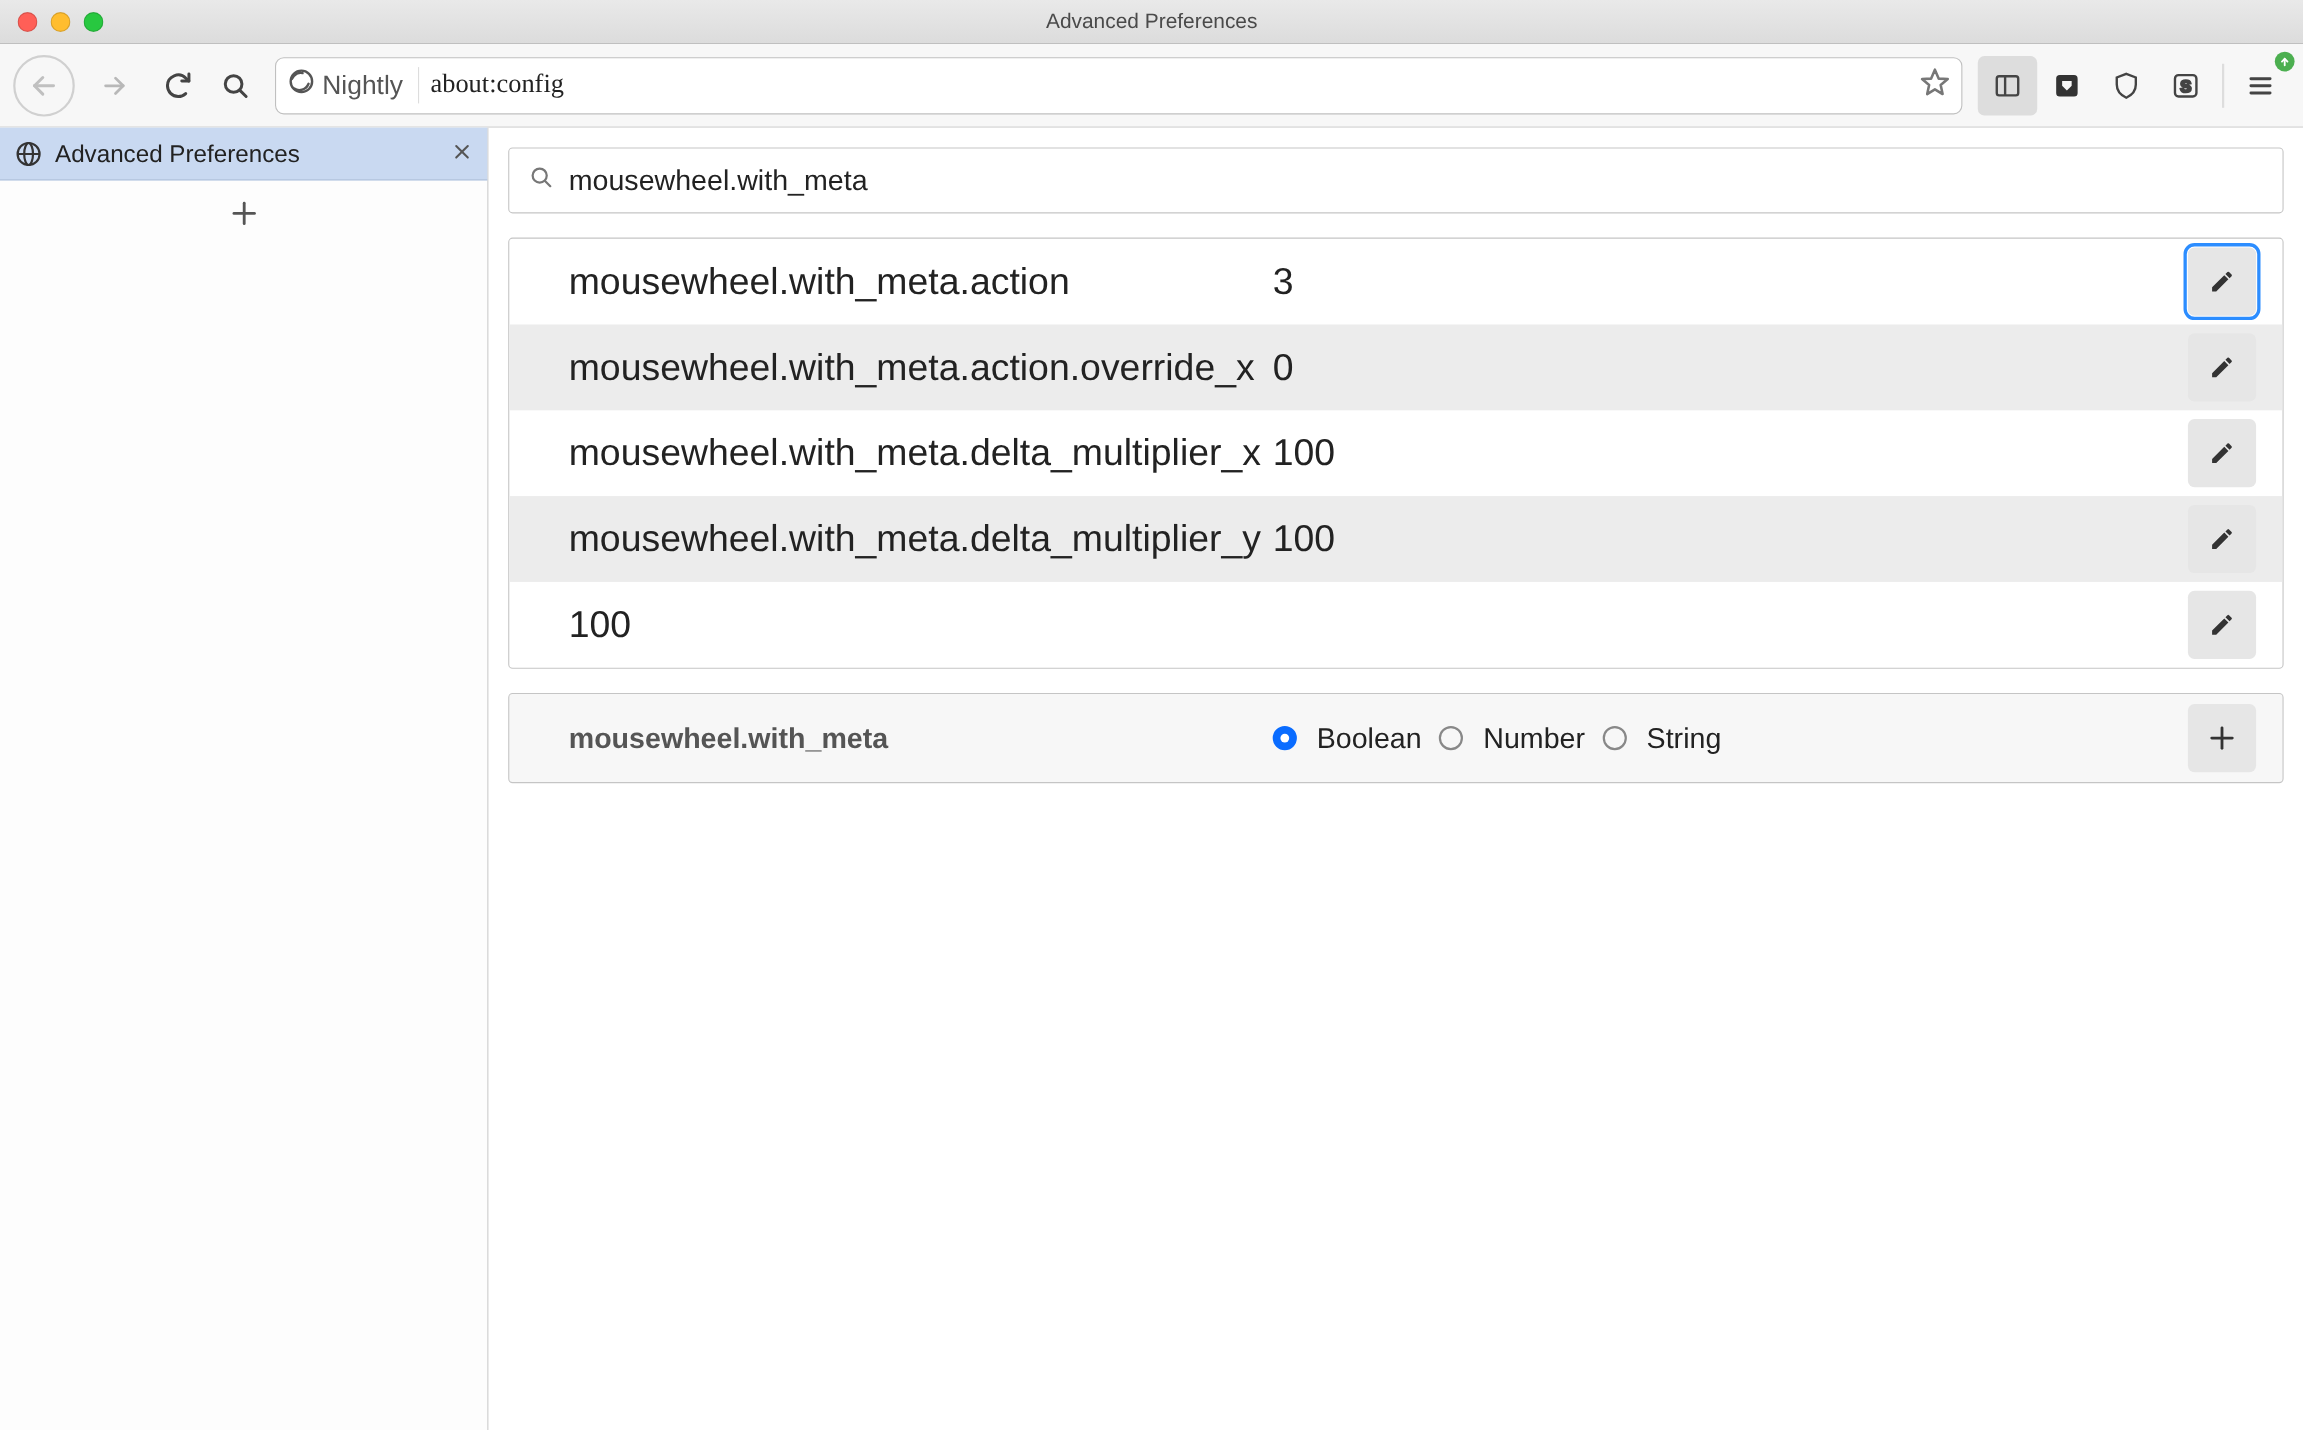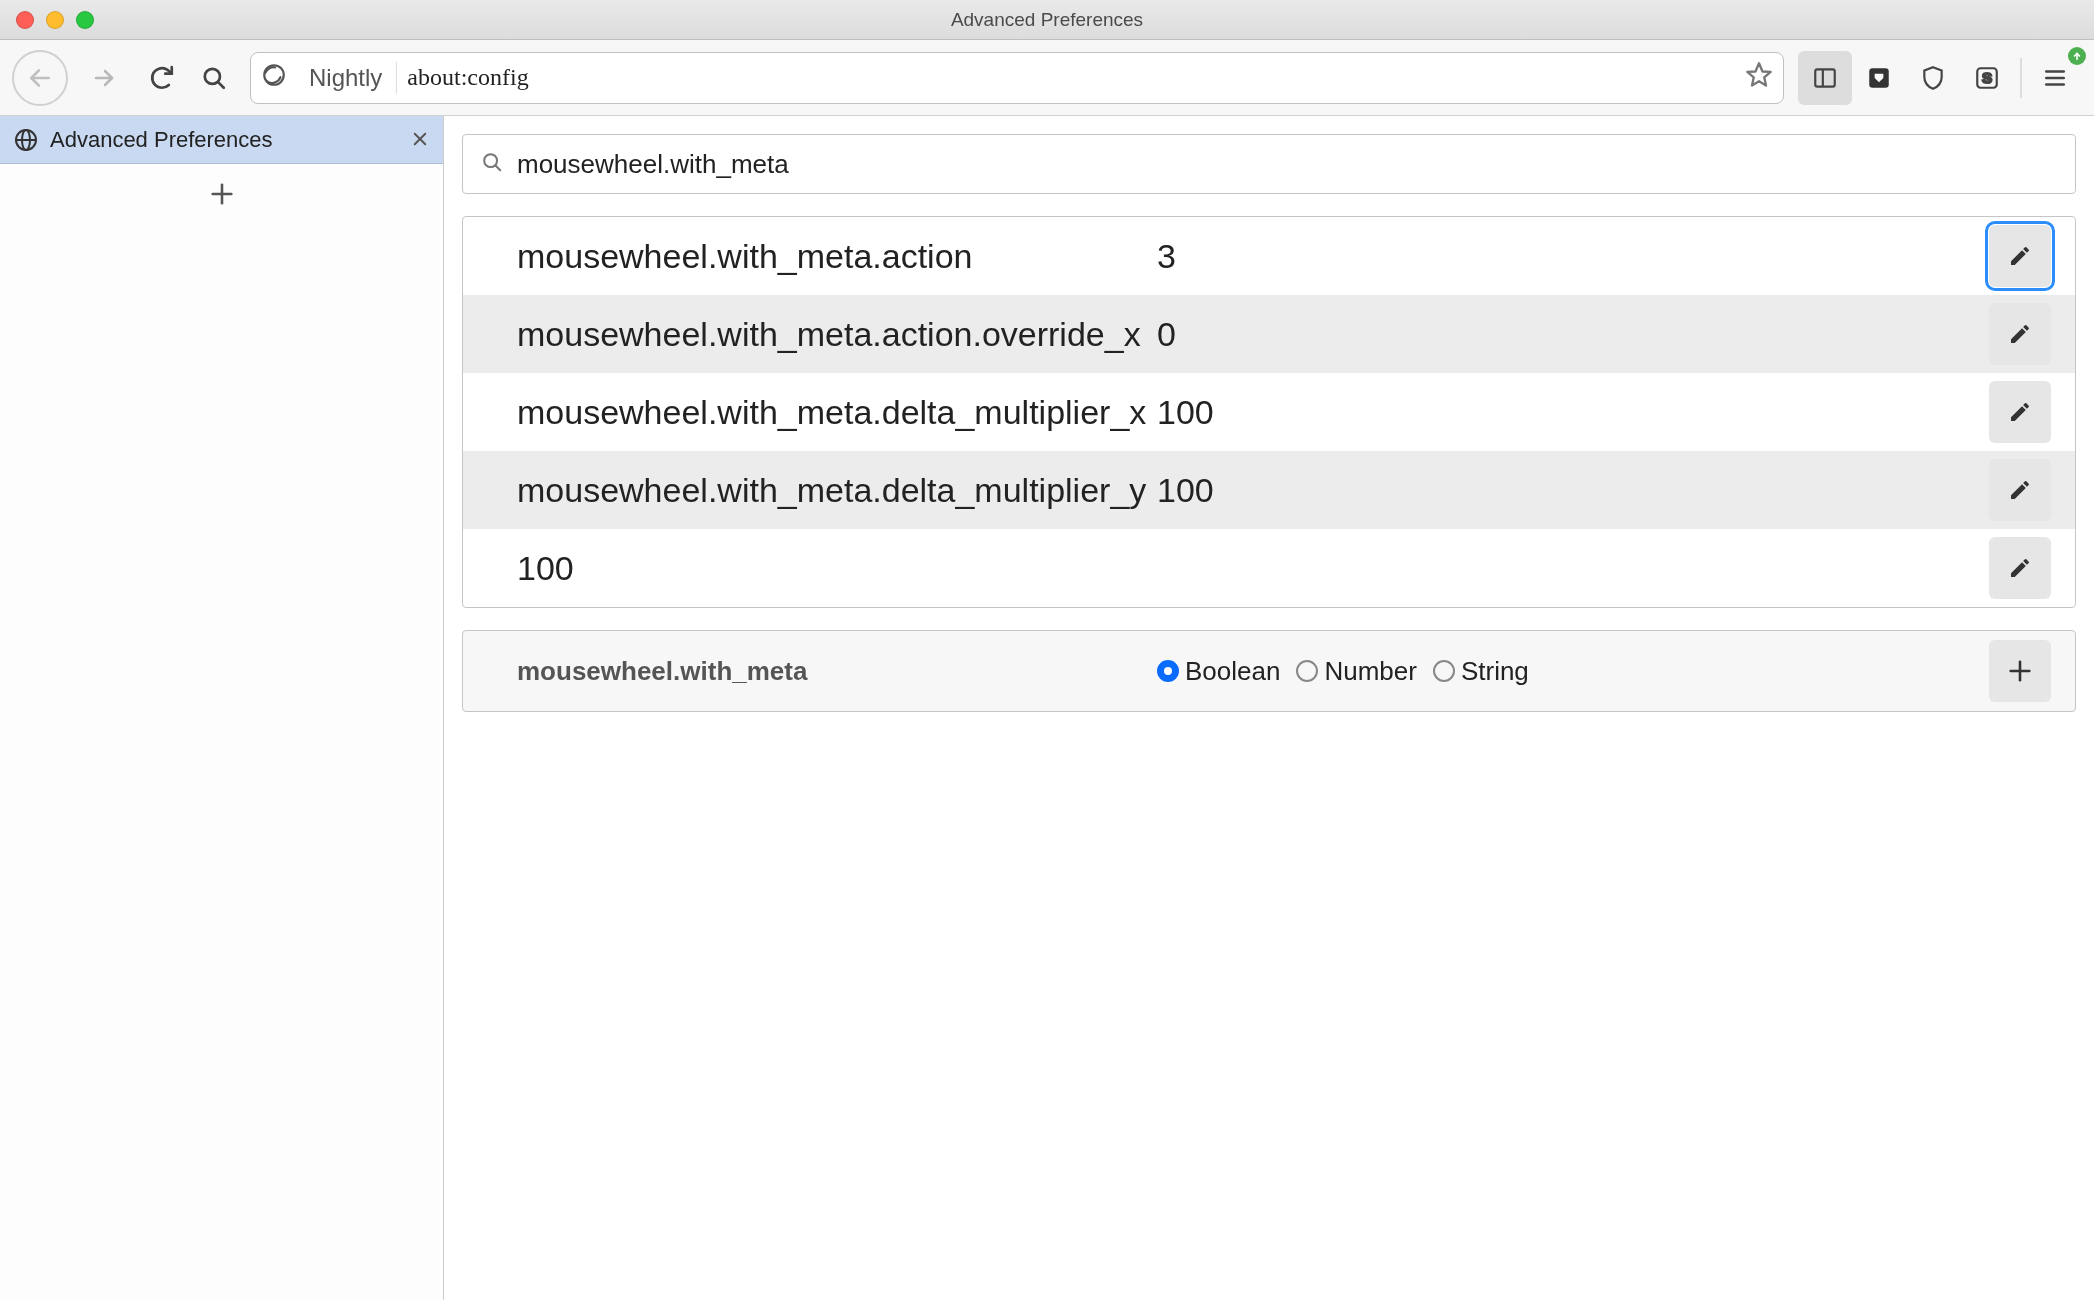"Nightly" .urlbar .identity { gap: 22px -> 6px }
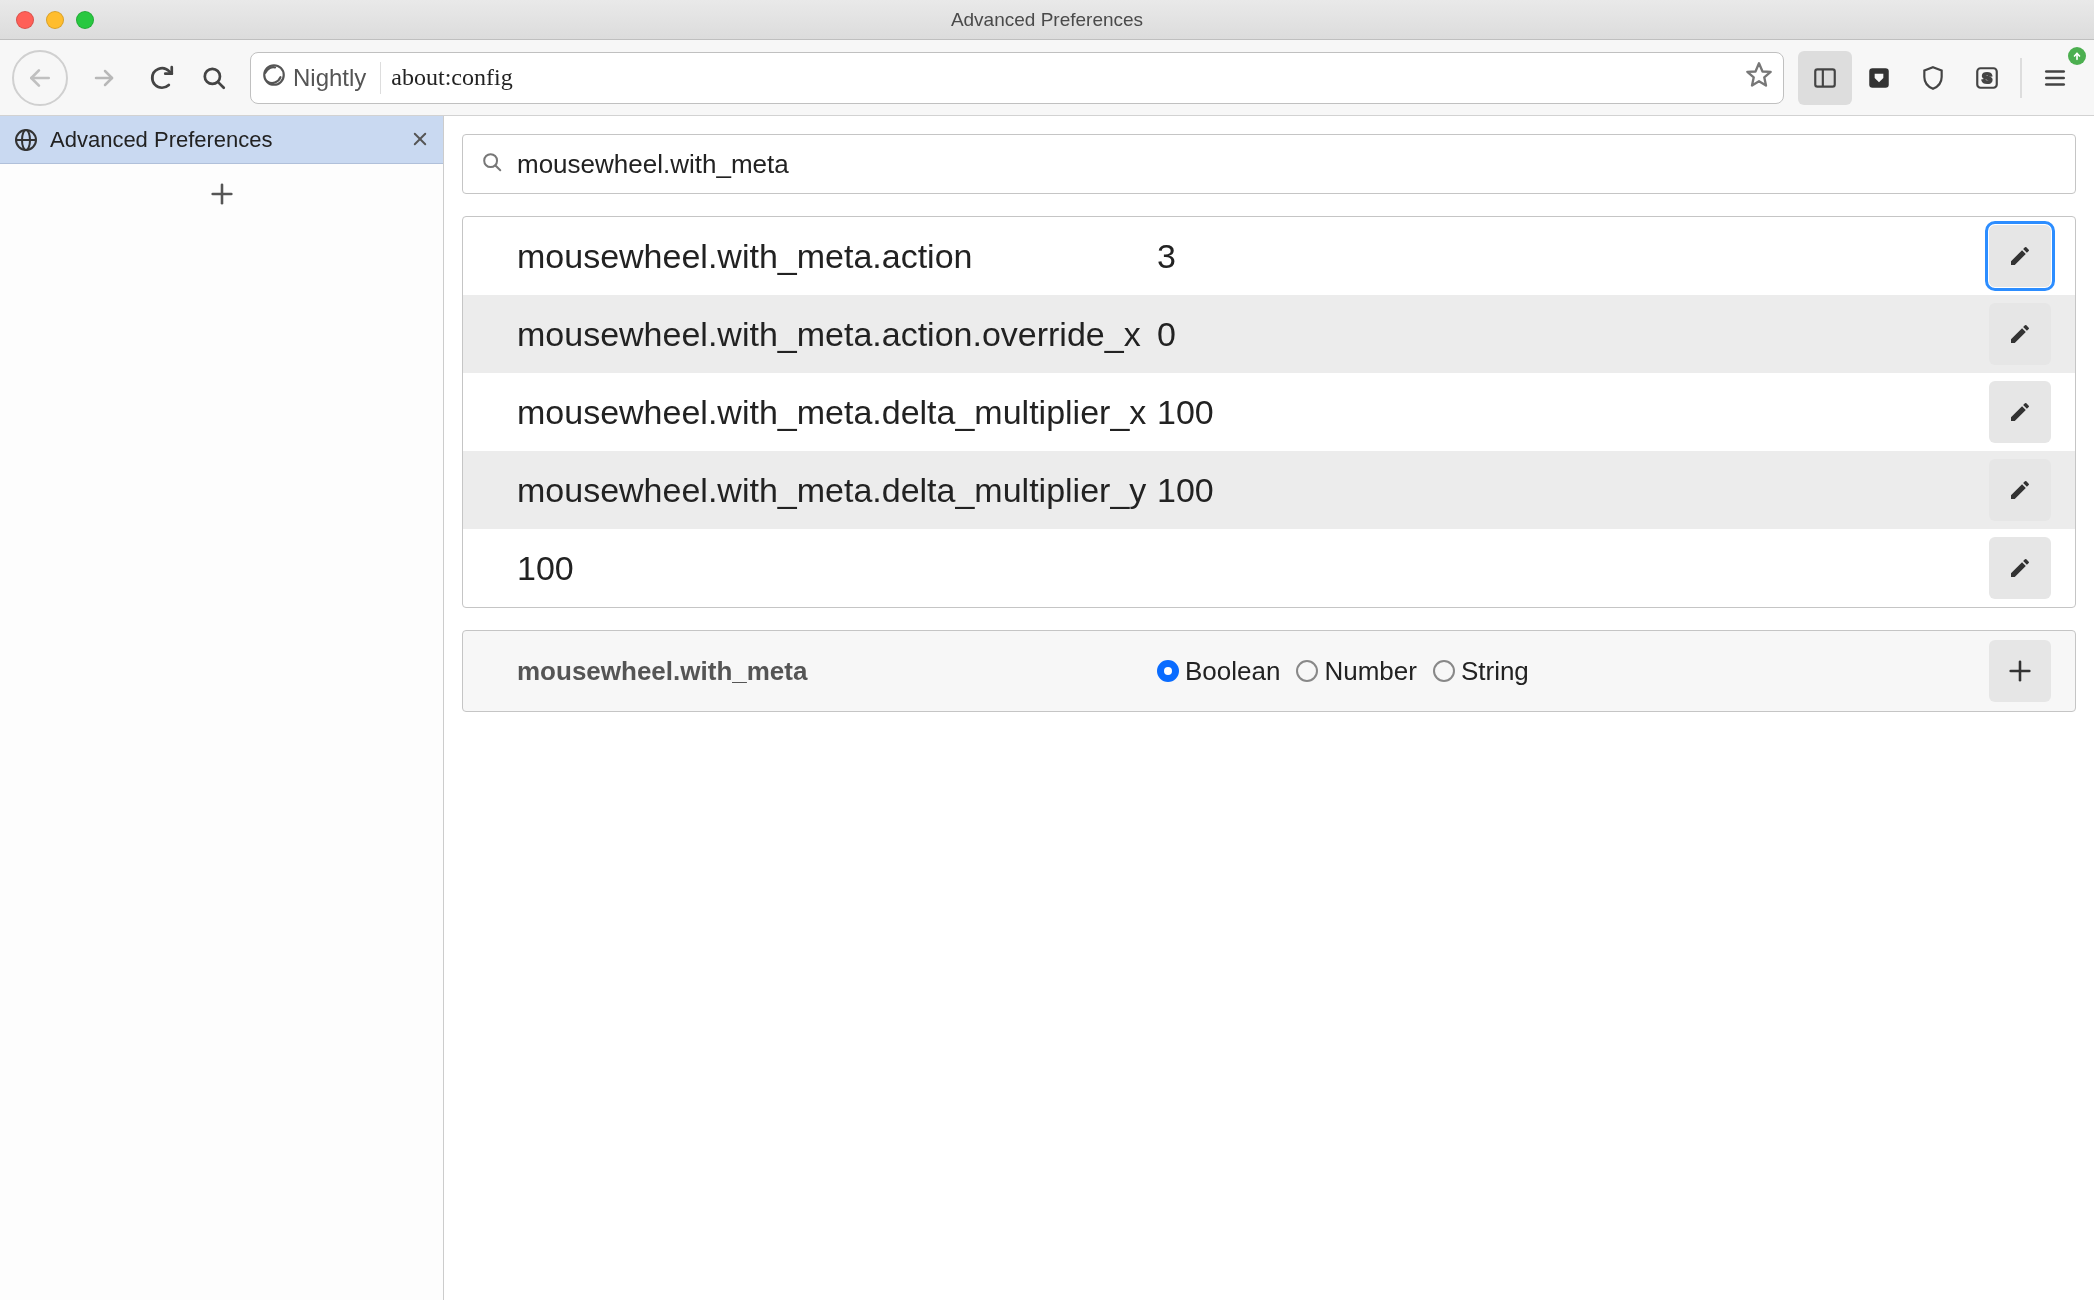"Boolean" .radio { gap: 6px -> 18px }
